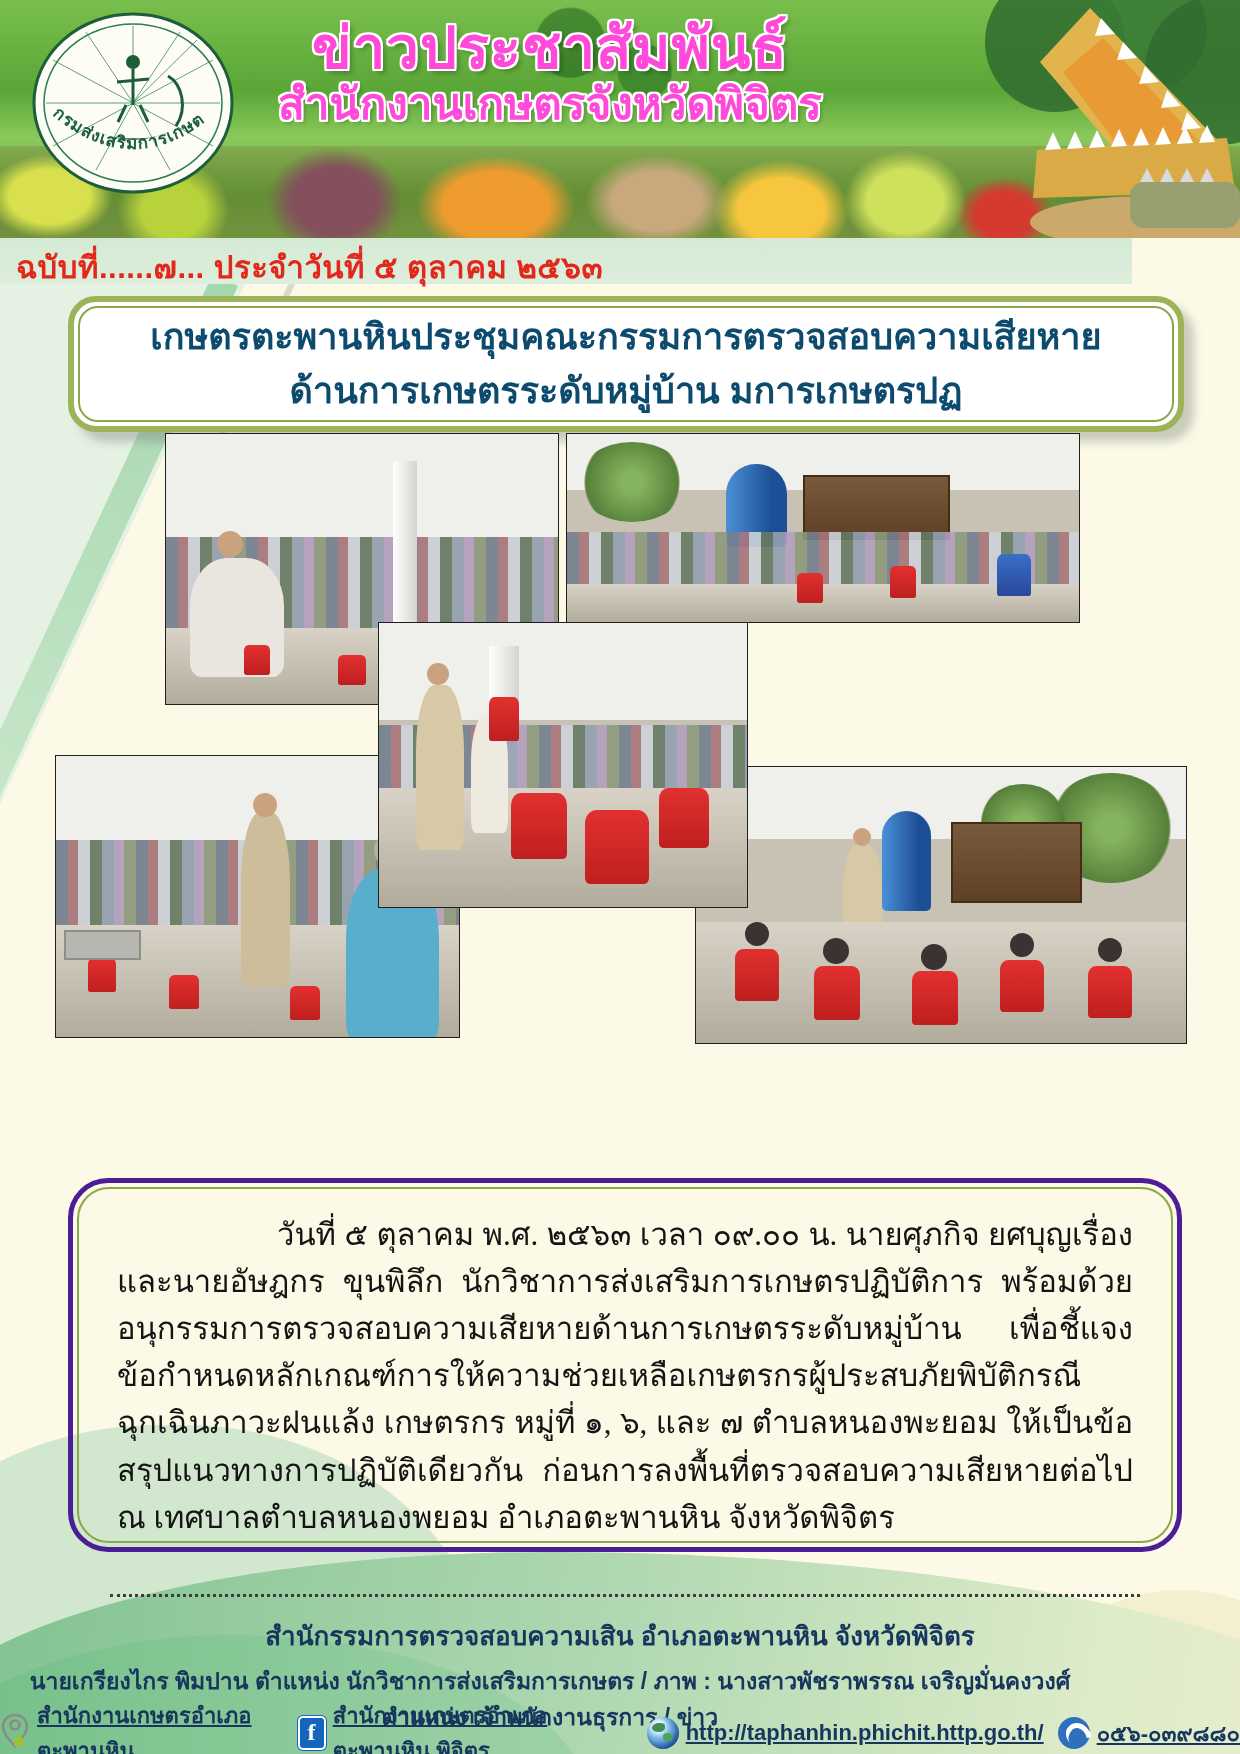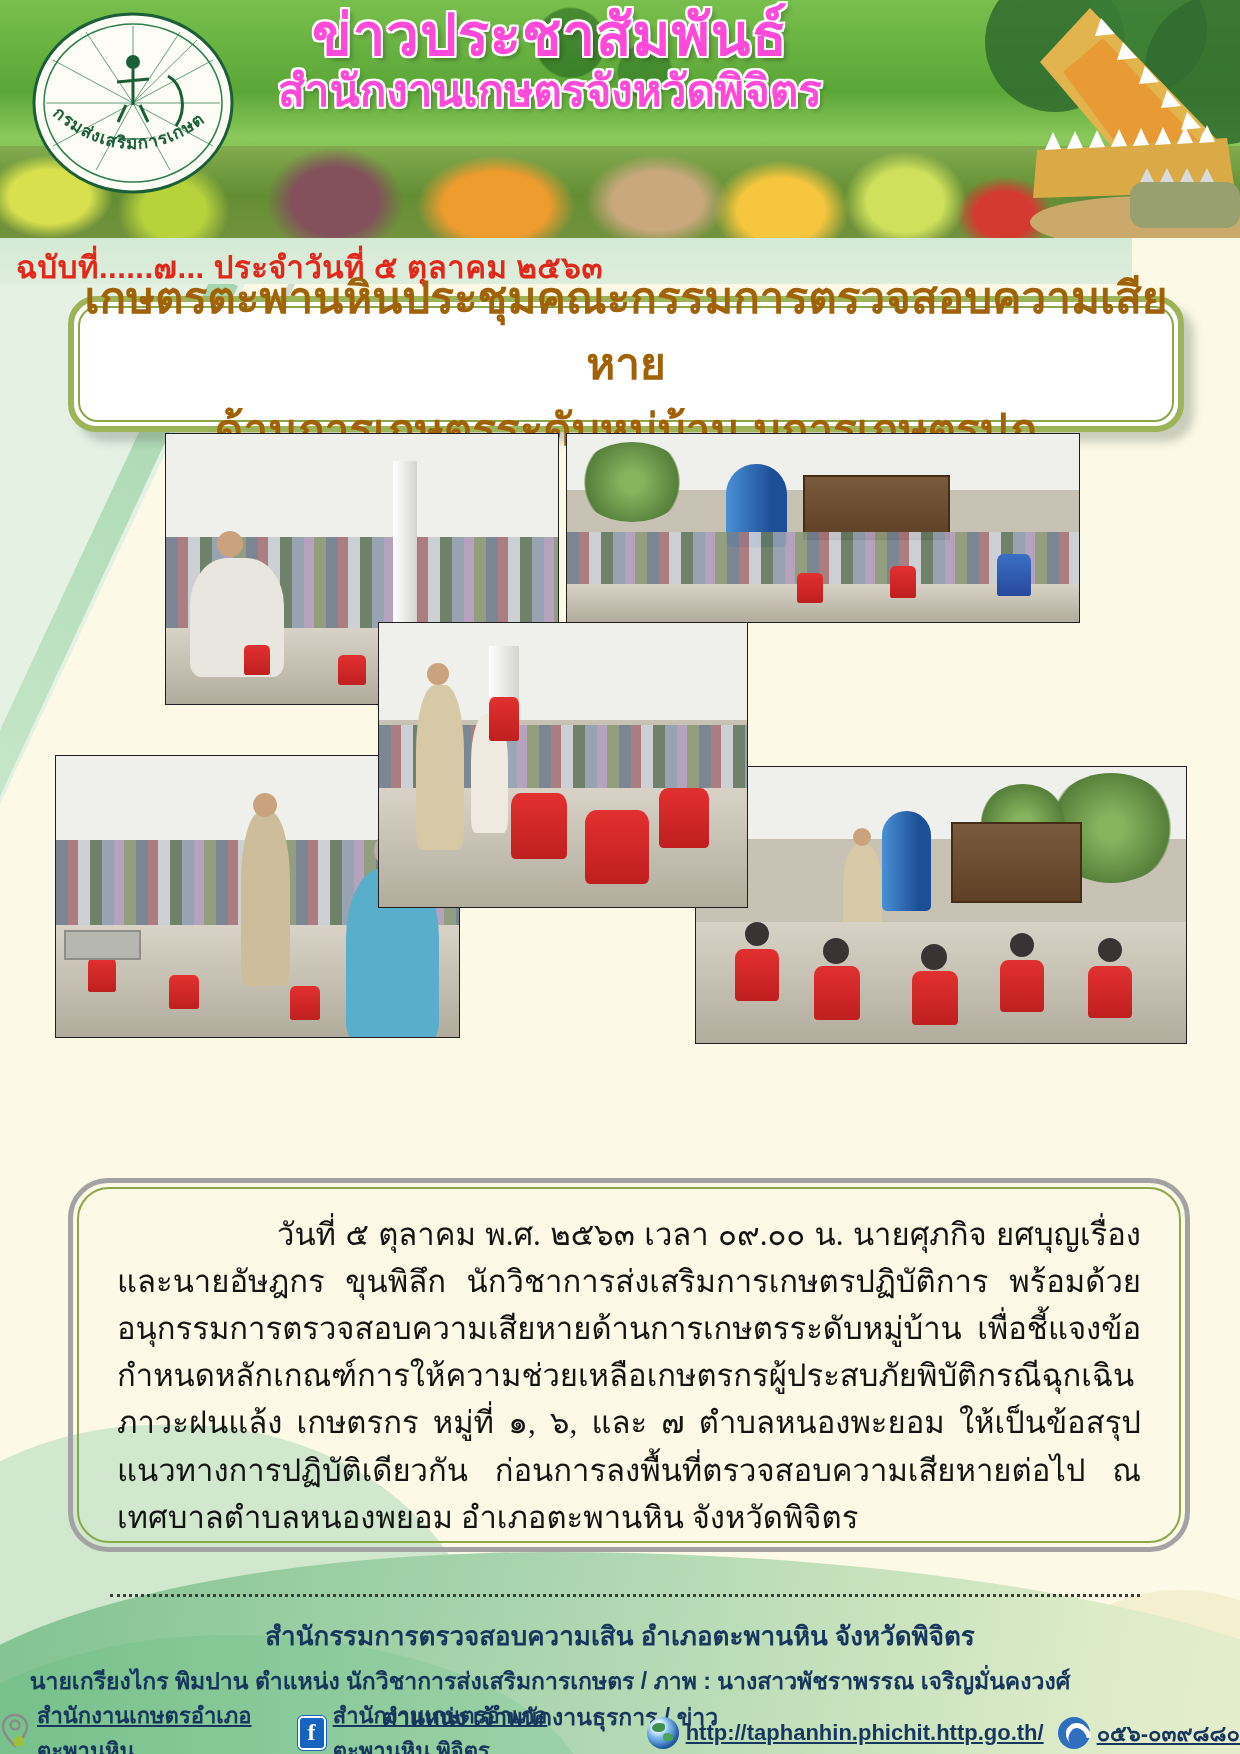"ข่าวประชาสัมพันธ์" .banner-titles { top: 5px -> 18px }
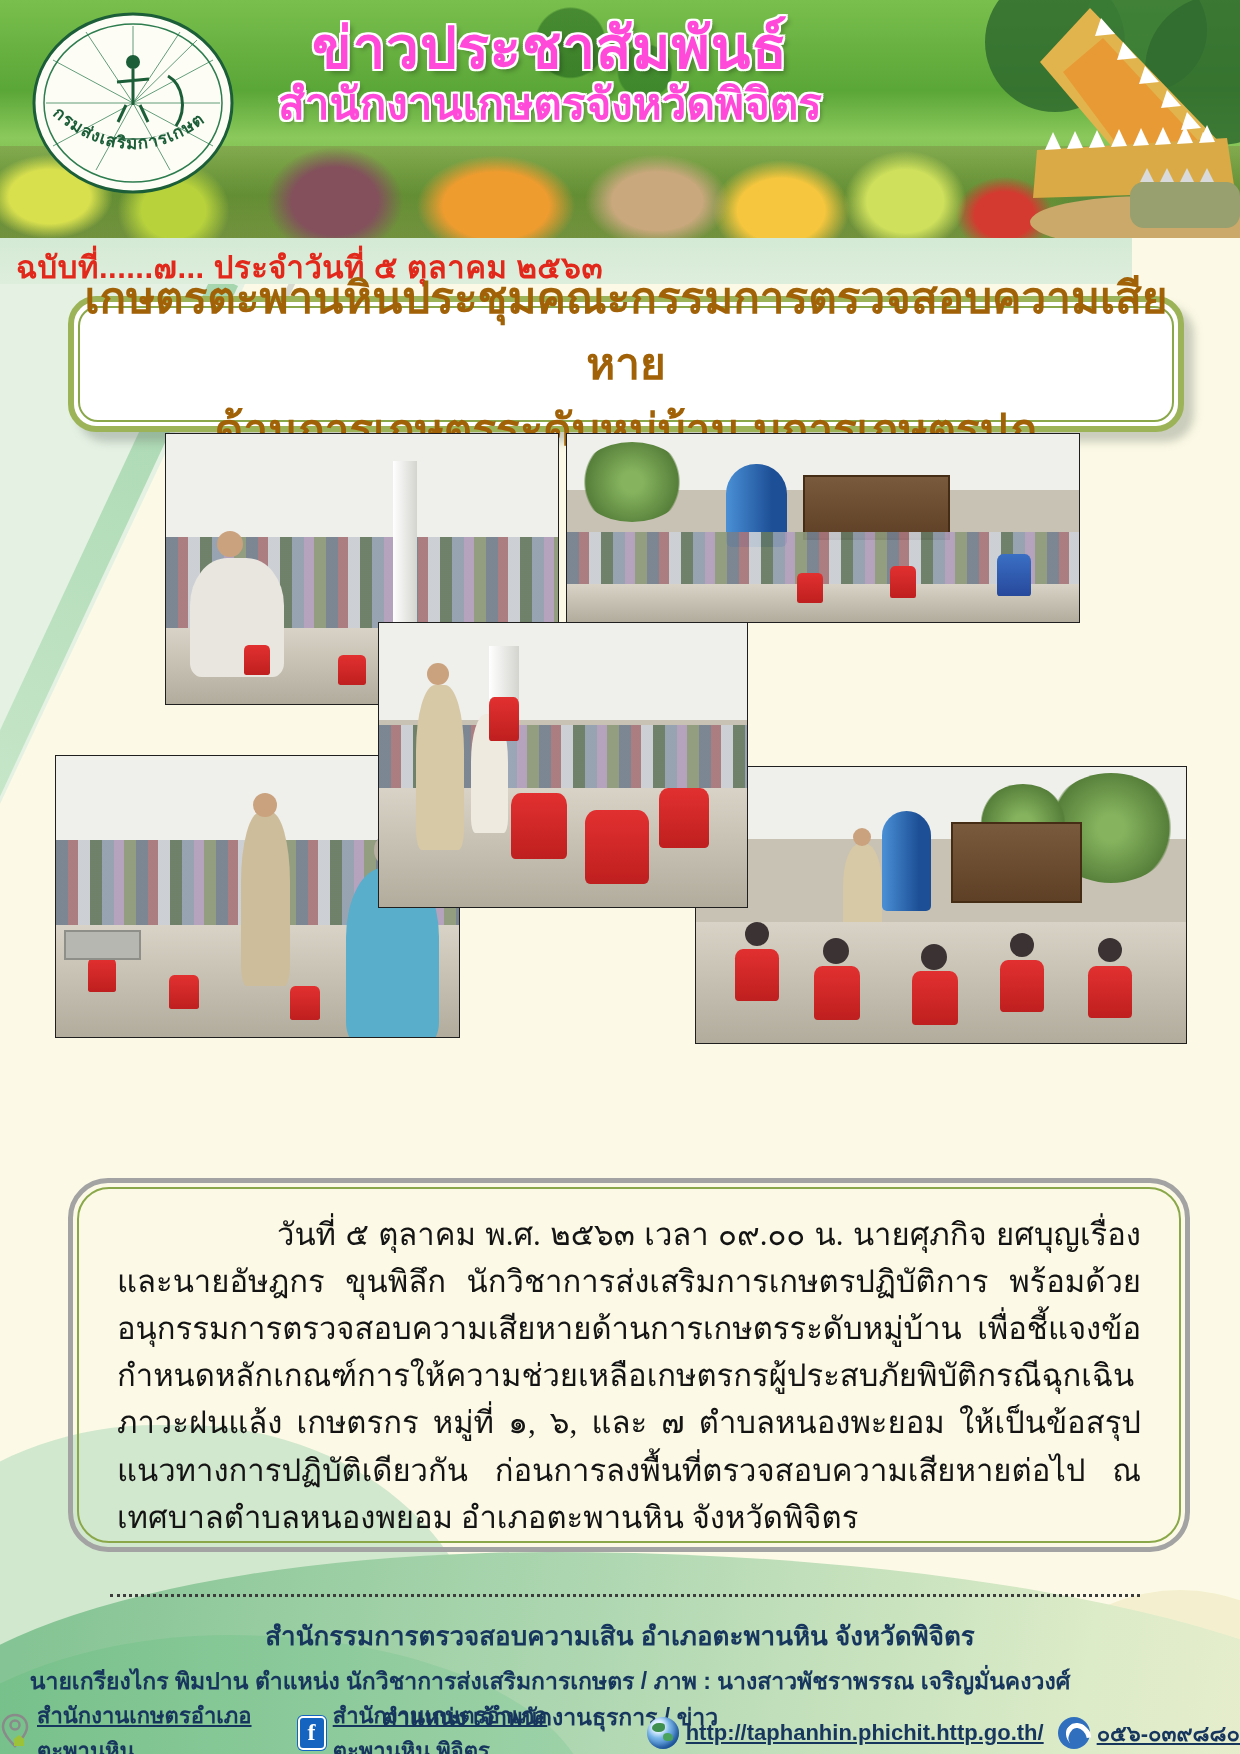"เกษตรตะพานหินประชุมคณะกรรมการตรวจสอบความ" .hl { color: #a16207 -> #0c4a6e; font-size: 44px -> 36px }
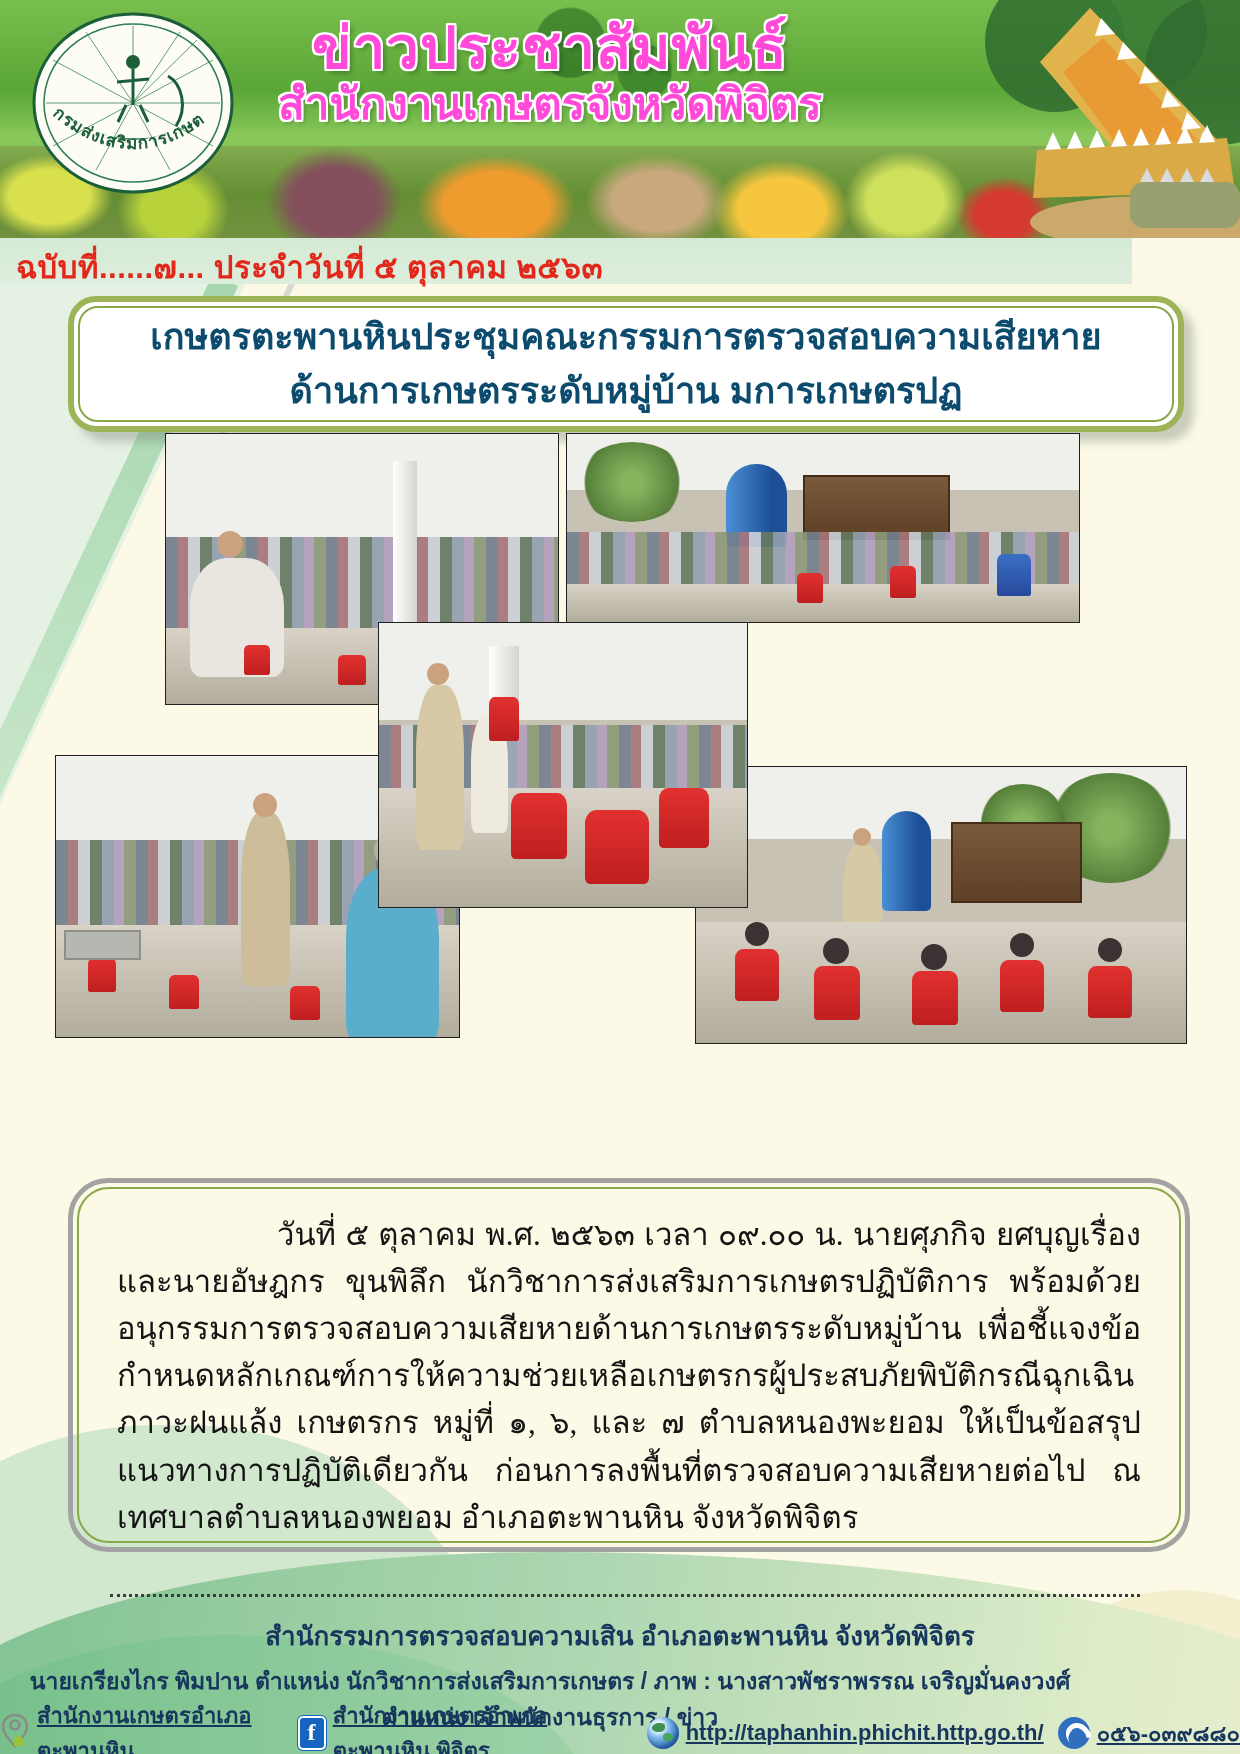"วันที่ ๕ ตุลาคม พ.ศ. ๒๕๖๓" .body-box { border: 5px solid #a3a3a3 -> 5px solid #4c1d95; padding-left: 8px -> none }
